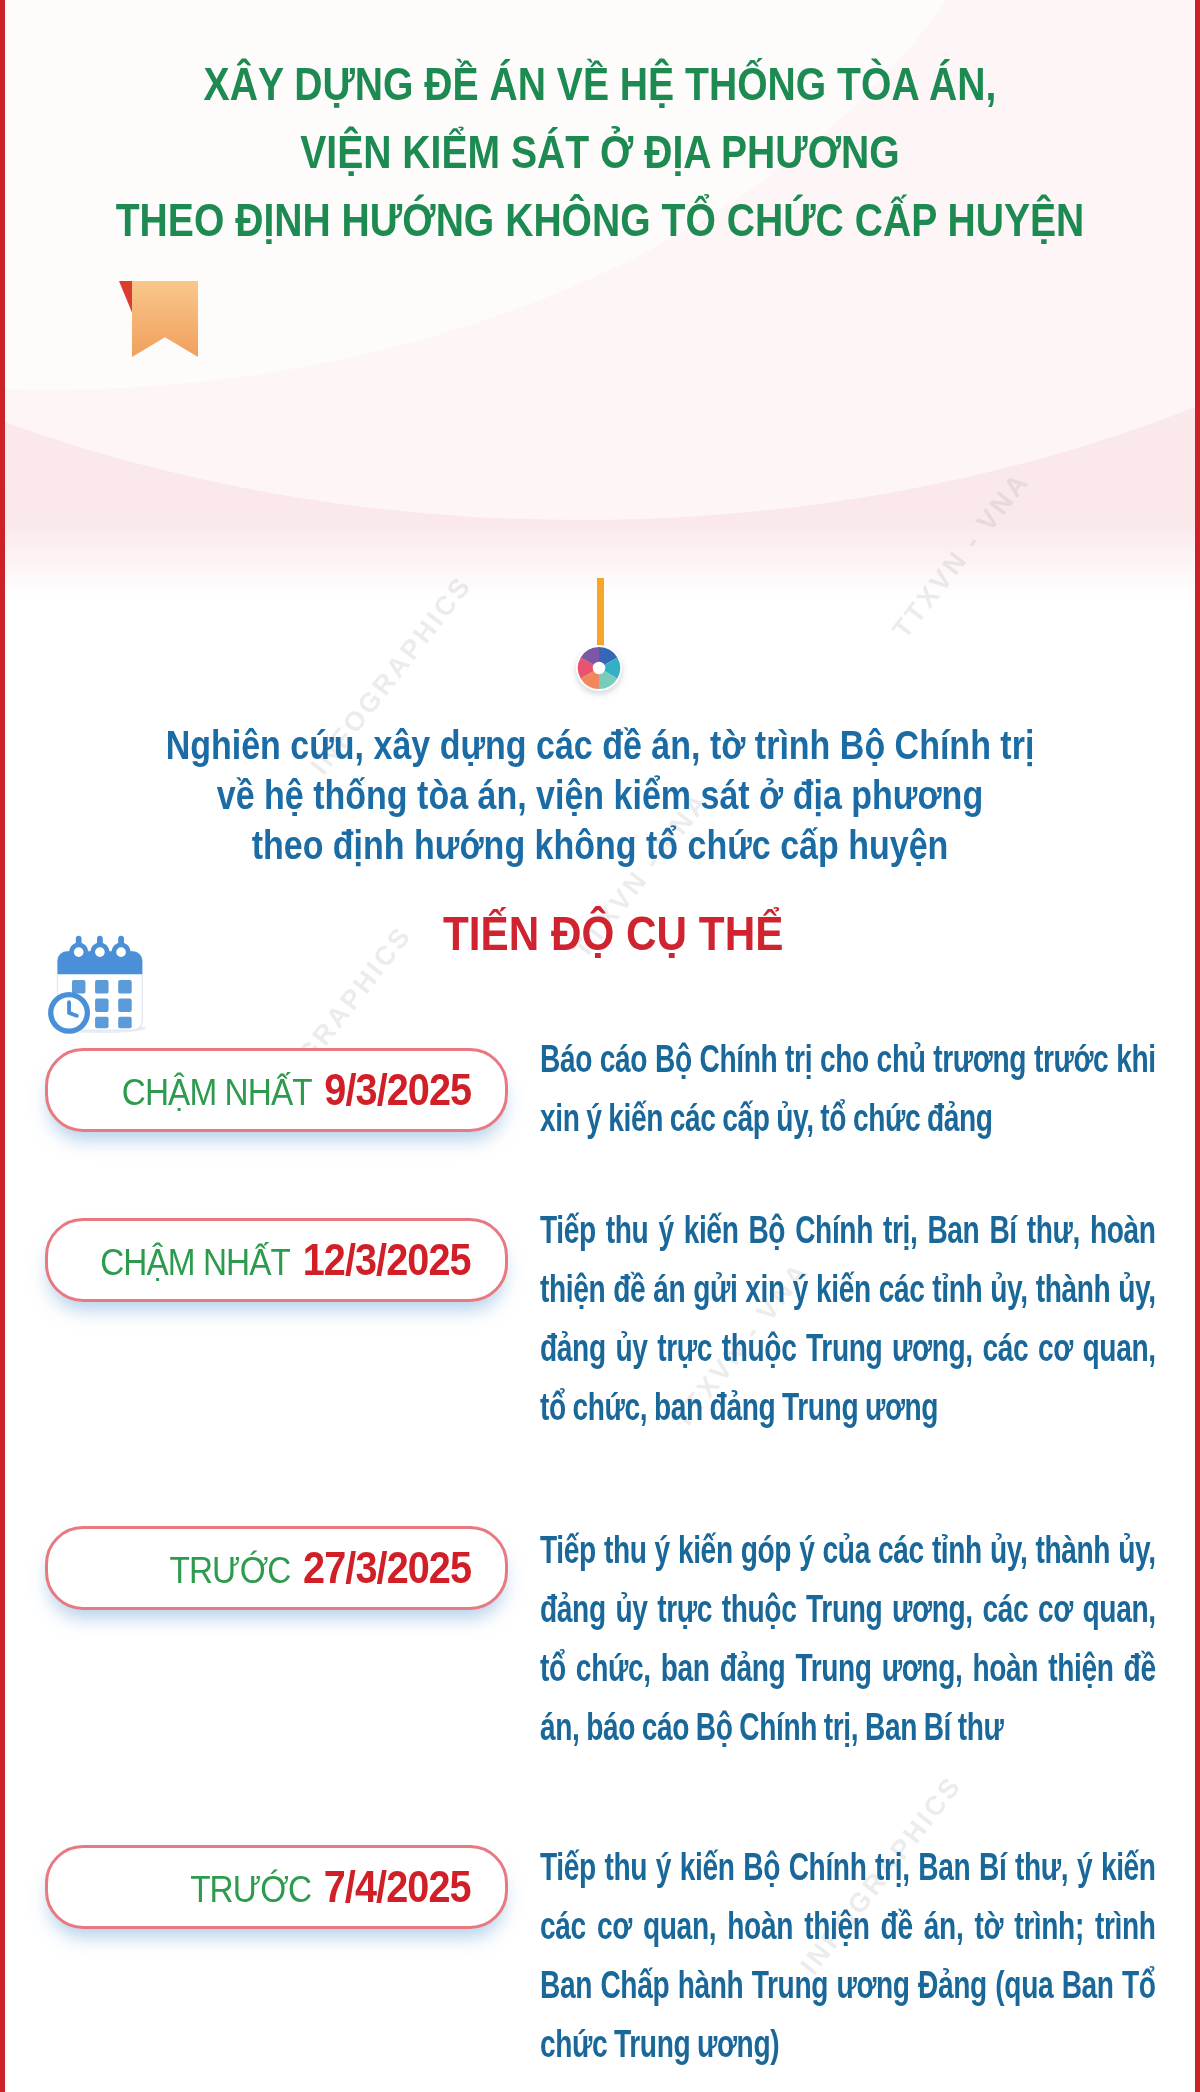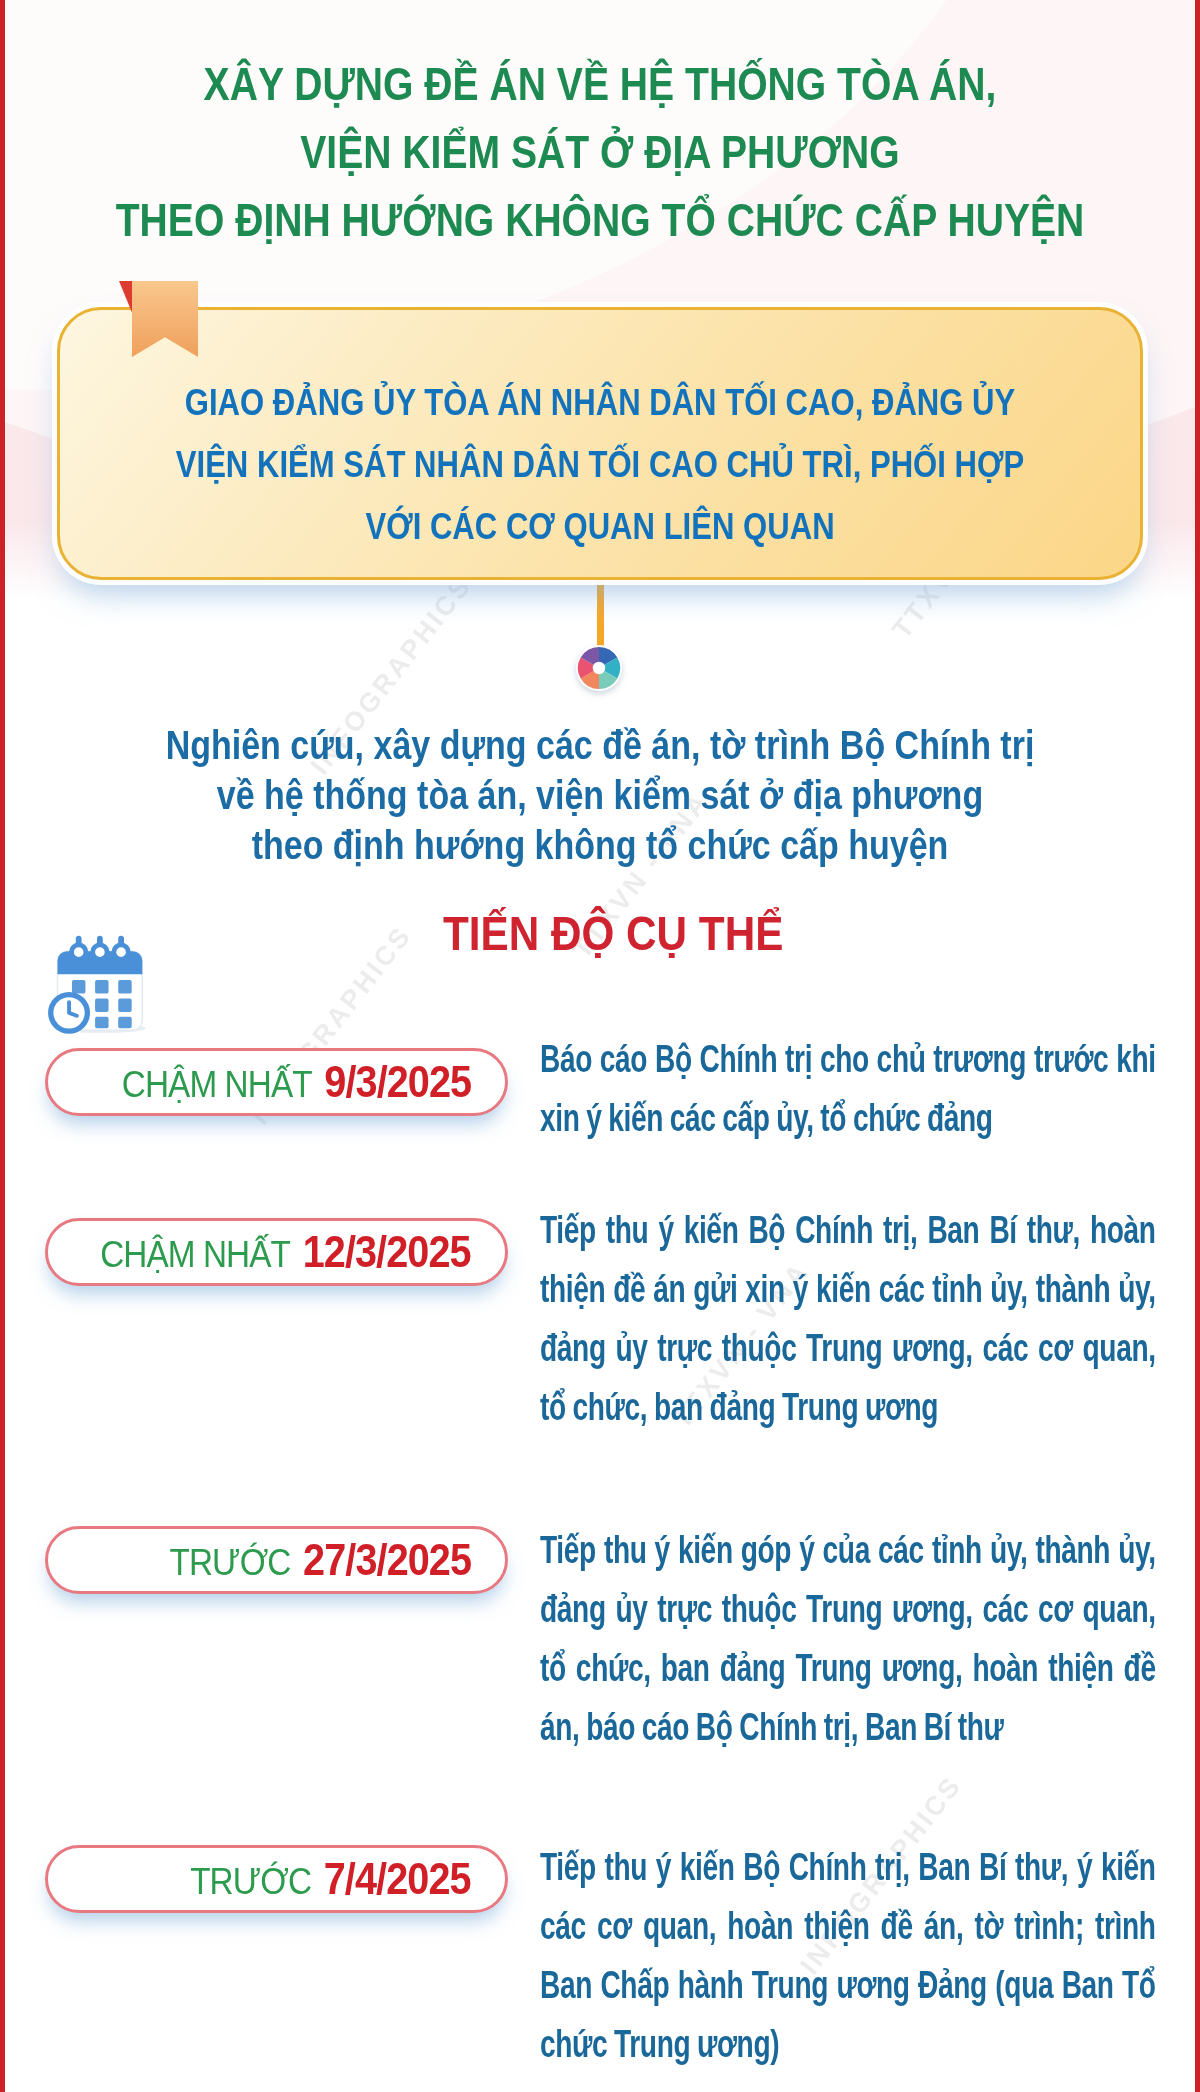"GIAO ĐẢNG ỦY TÒA ÁN" div.assignment-box { html: <div> <div> <div>GIAO ĐẢNG ỦY TÒA ÁN NHÂN DÂN TỐI CAO, ĐẢNG ỦY</div> <div>VIỆN KIỂM SÁT NHÂN DÂN TỐI CAO CHỦ TRÌ, PHỐI HỢP</div> <div>VỚI CÁC CƠ QUAN LIÊN QUAN</div> </div> </div> -> none }
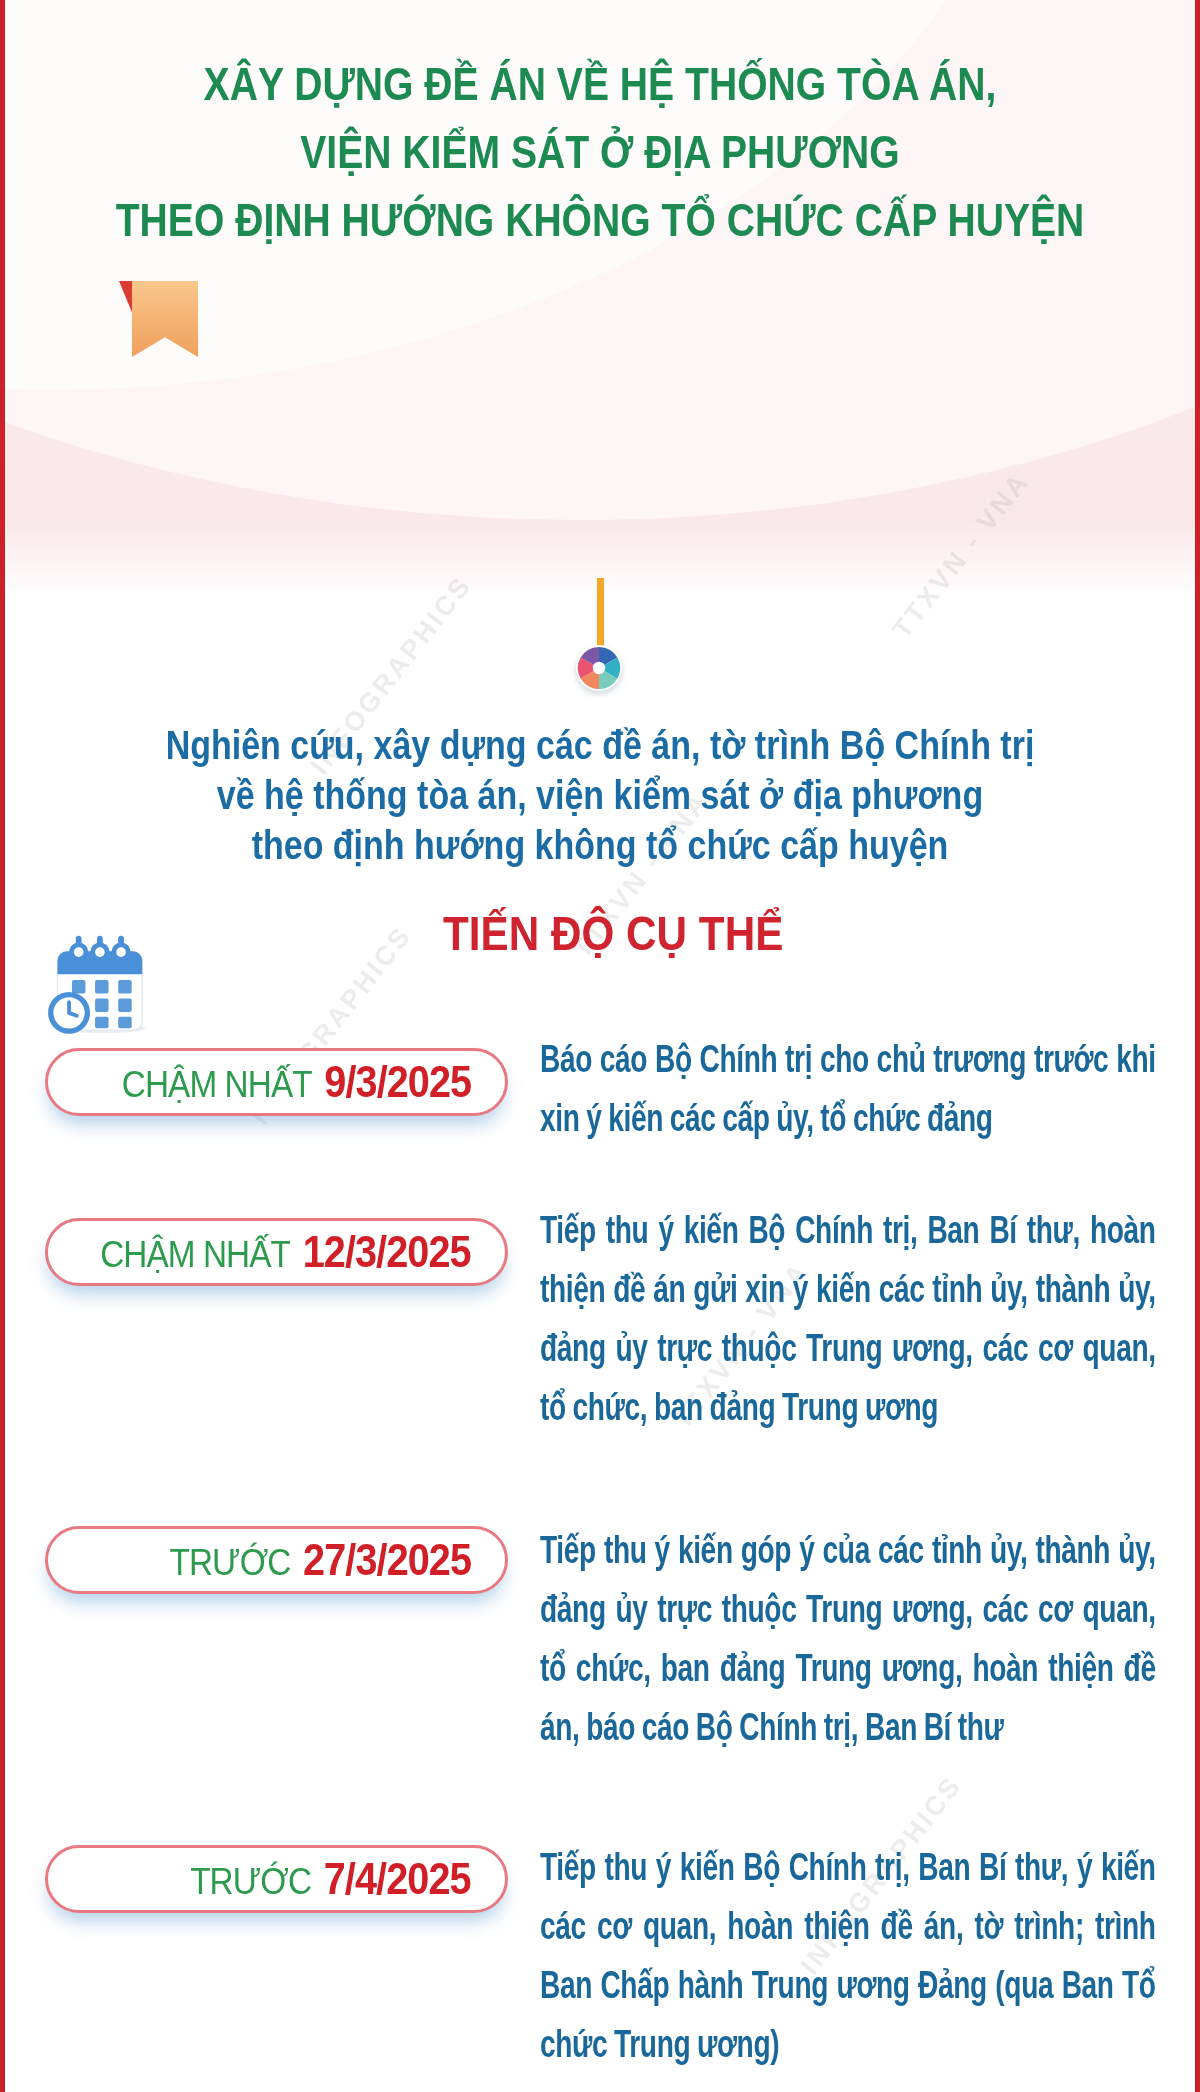"CHẬM NHẤT" .pill { height: 68px -> 84px }
